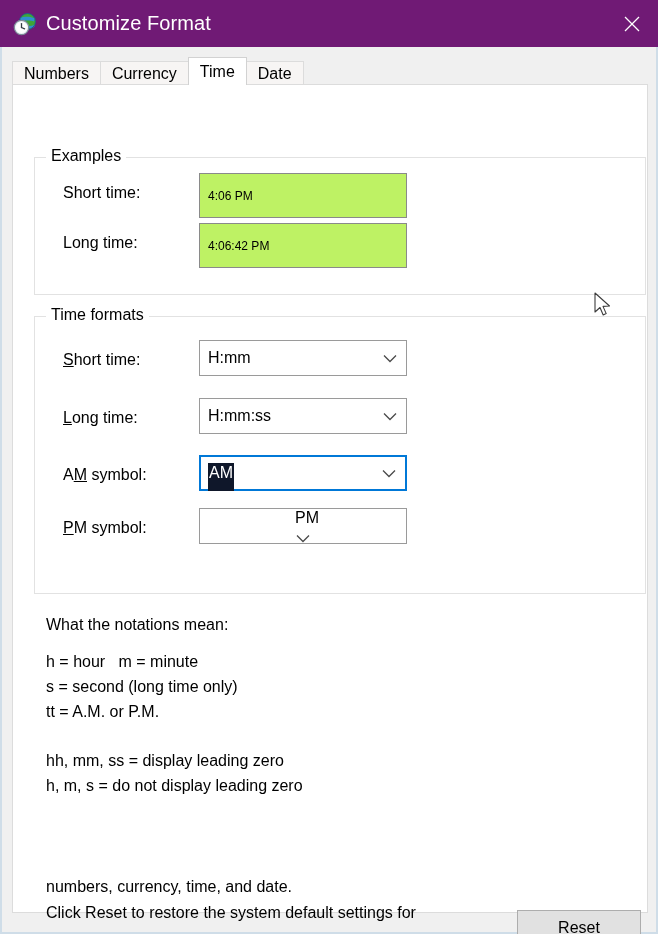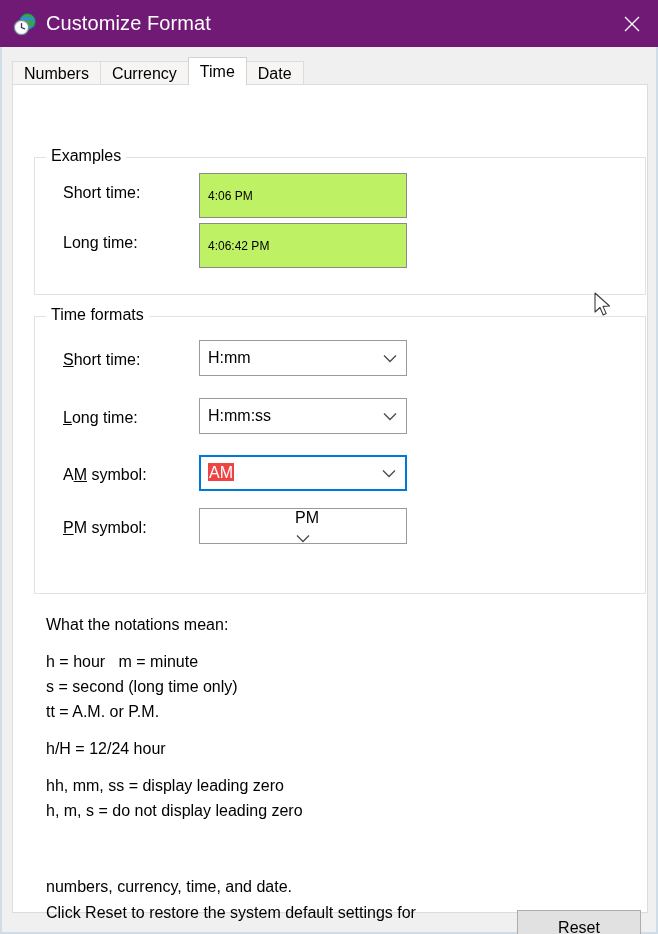"AM" .combo-value .sel { background: #ef4444 -> #0f172a; padding: 1px 1px 0 1px -> 1px 1px 10px 1px }
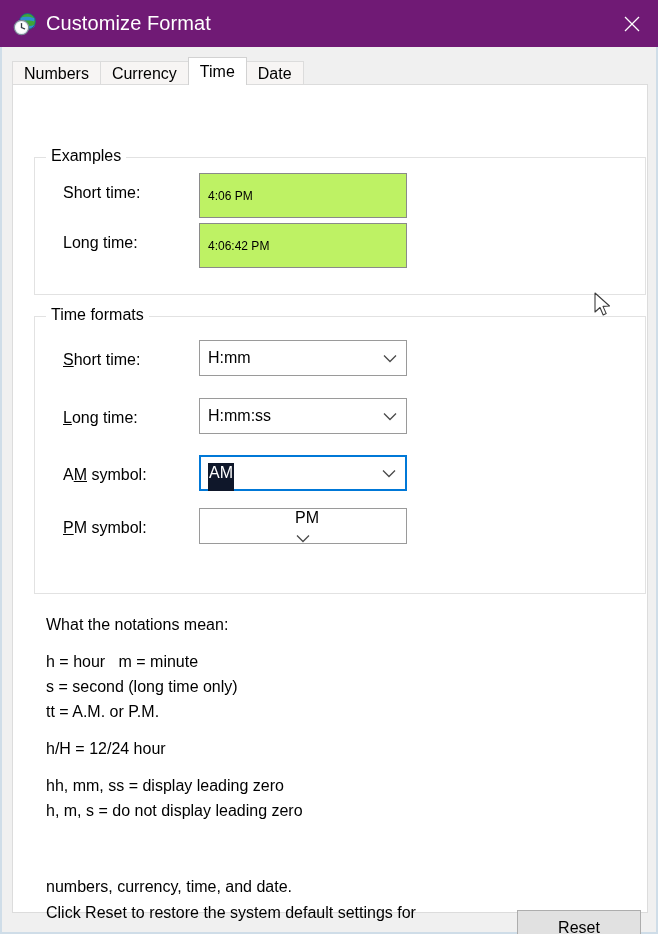"h/H = 12/24 hour" div.line { html: <div>h/H = 12/24 hour</div> -> none }
